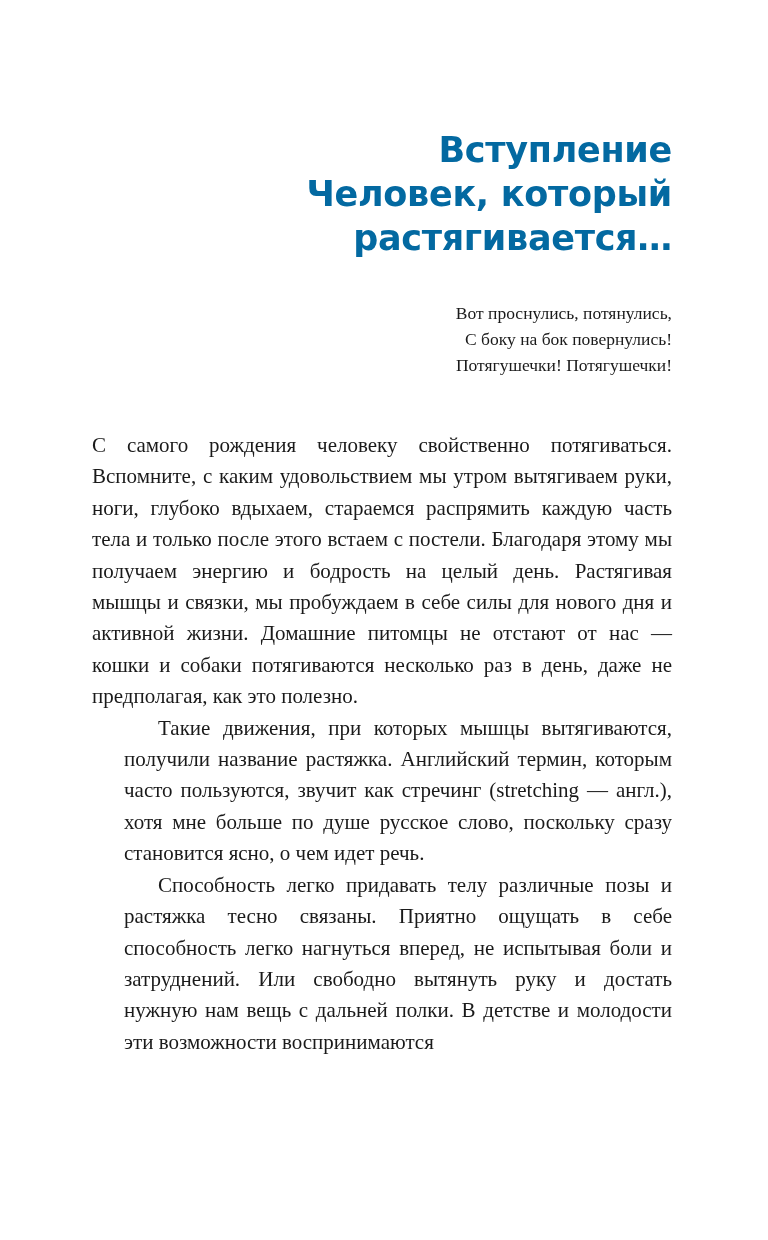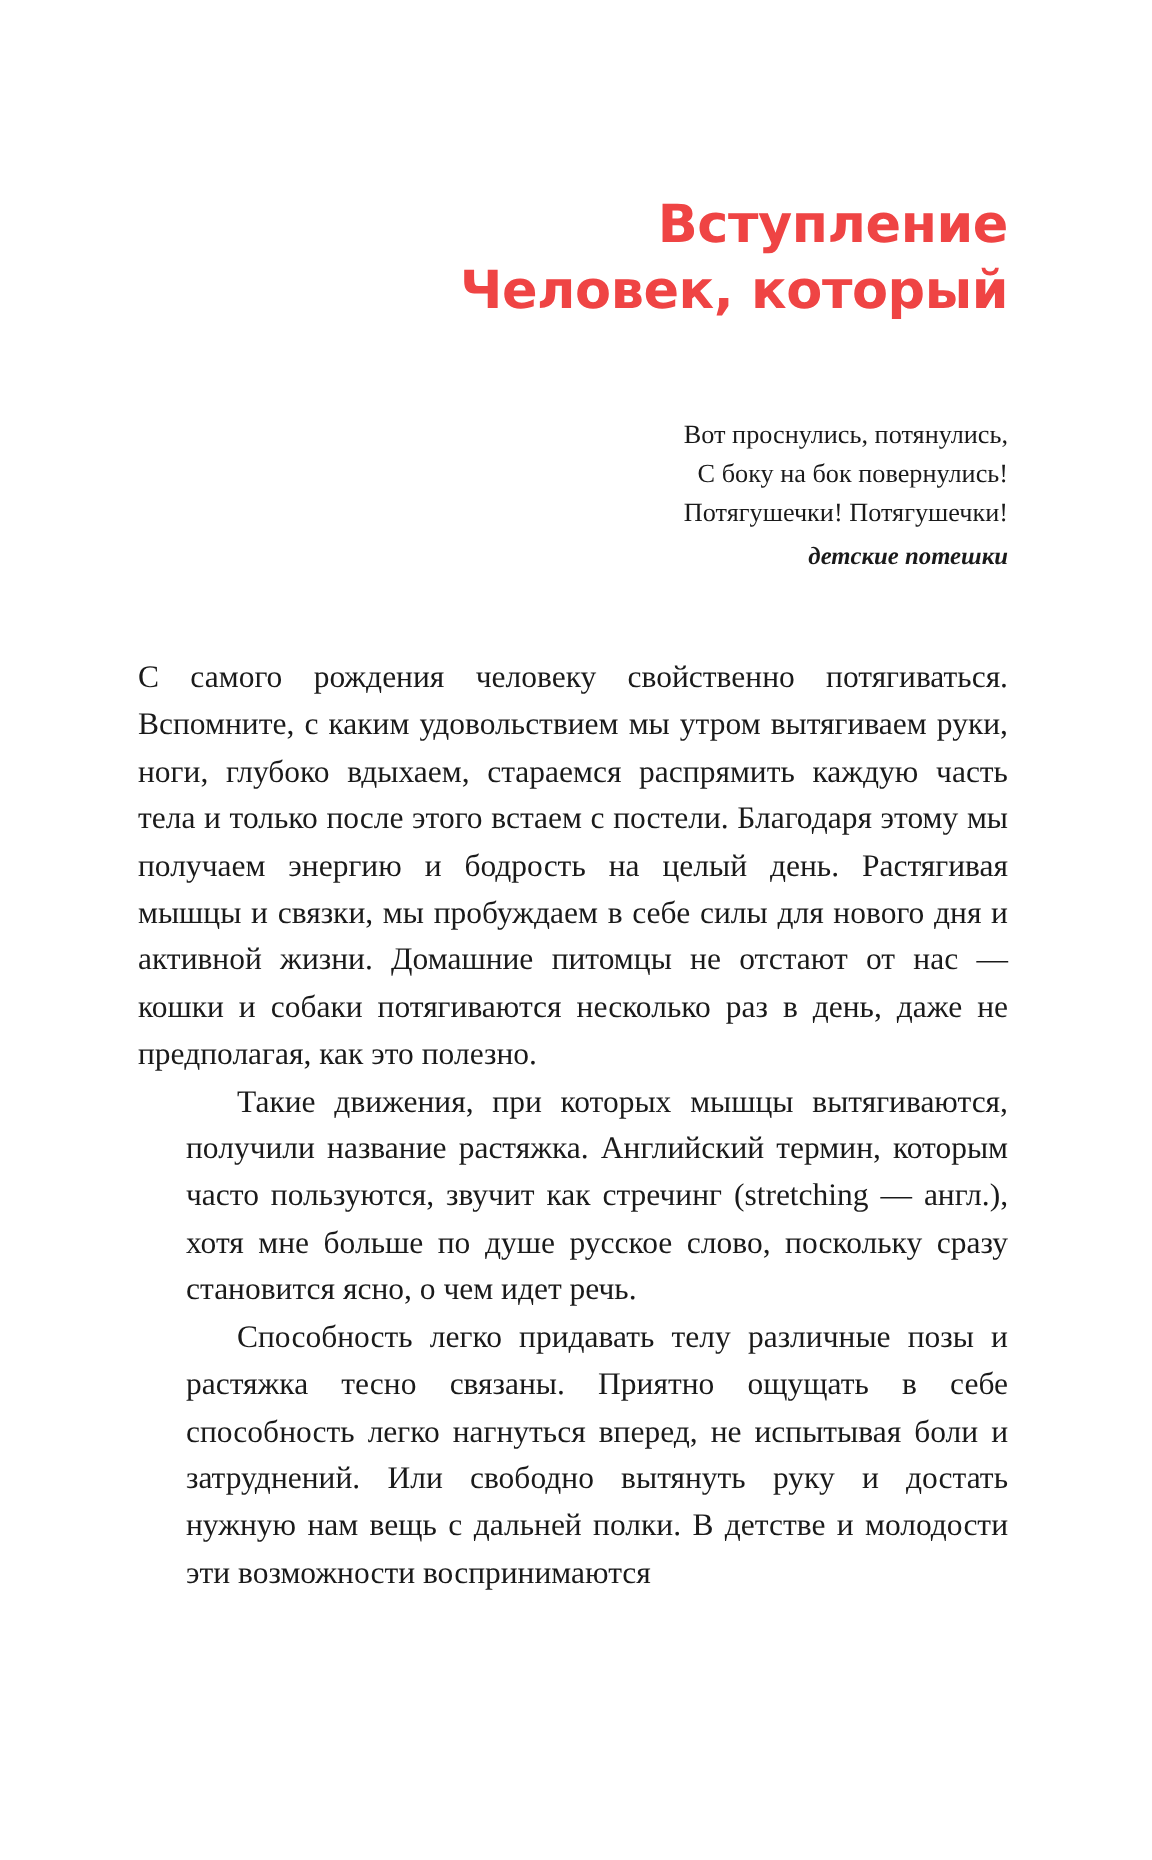"Вступление" .chapter-heading { color: #ef4444 -> #0369a1 }
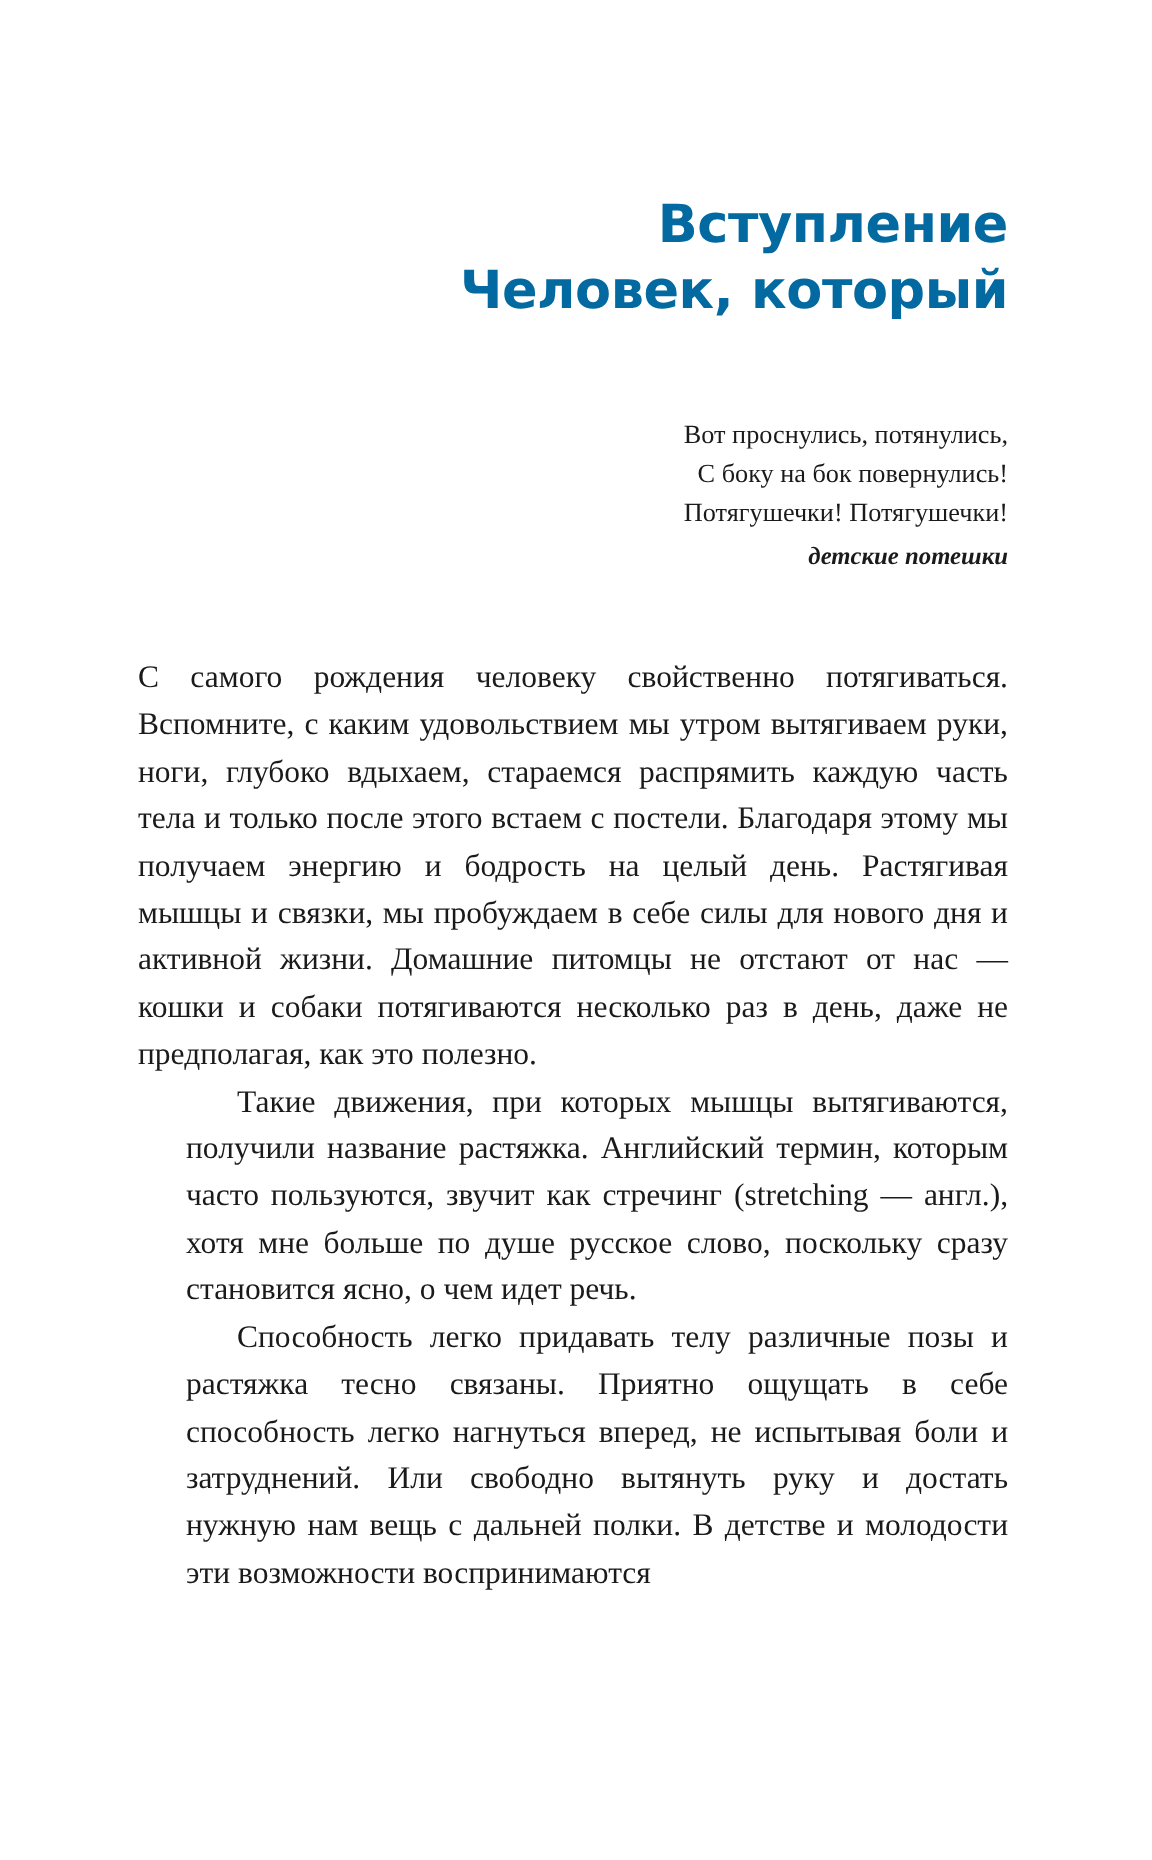"растягивается…" span.line { html: none -> <span>растягивается…</span> }
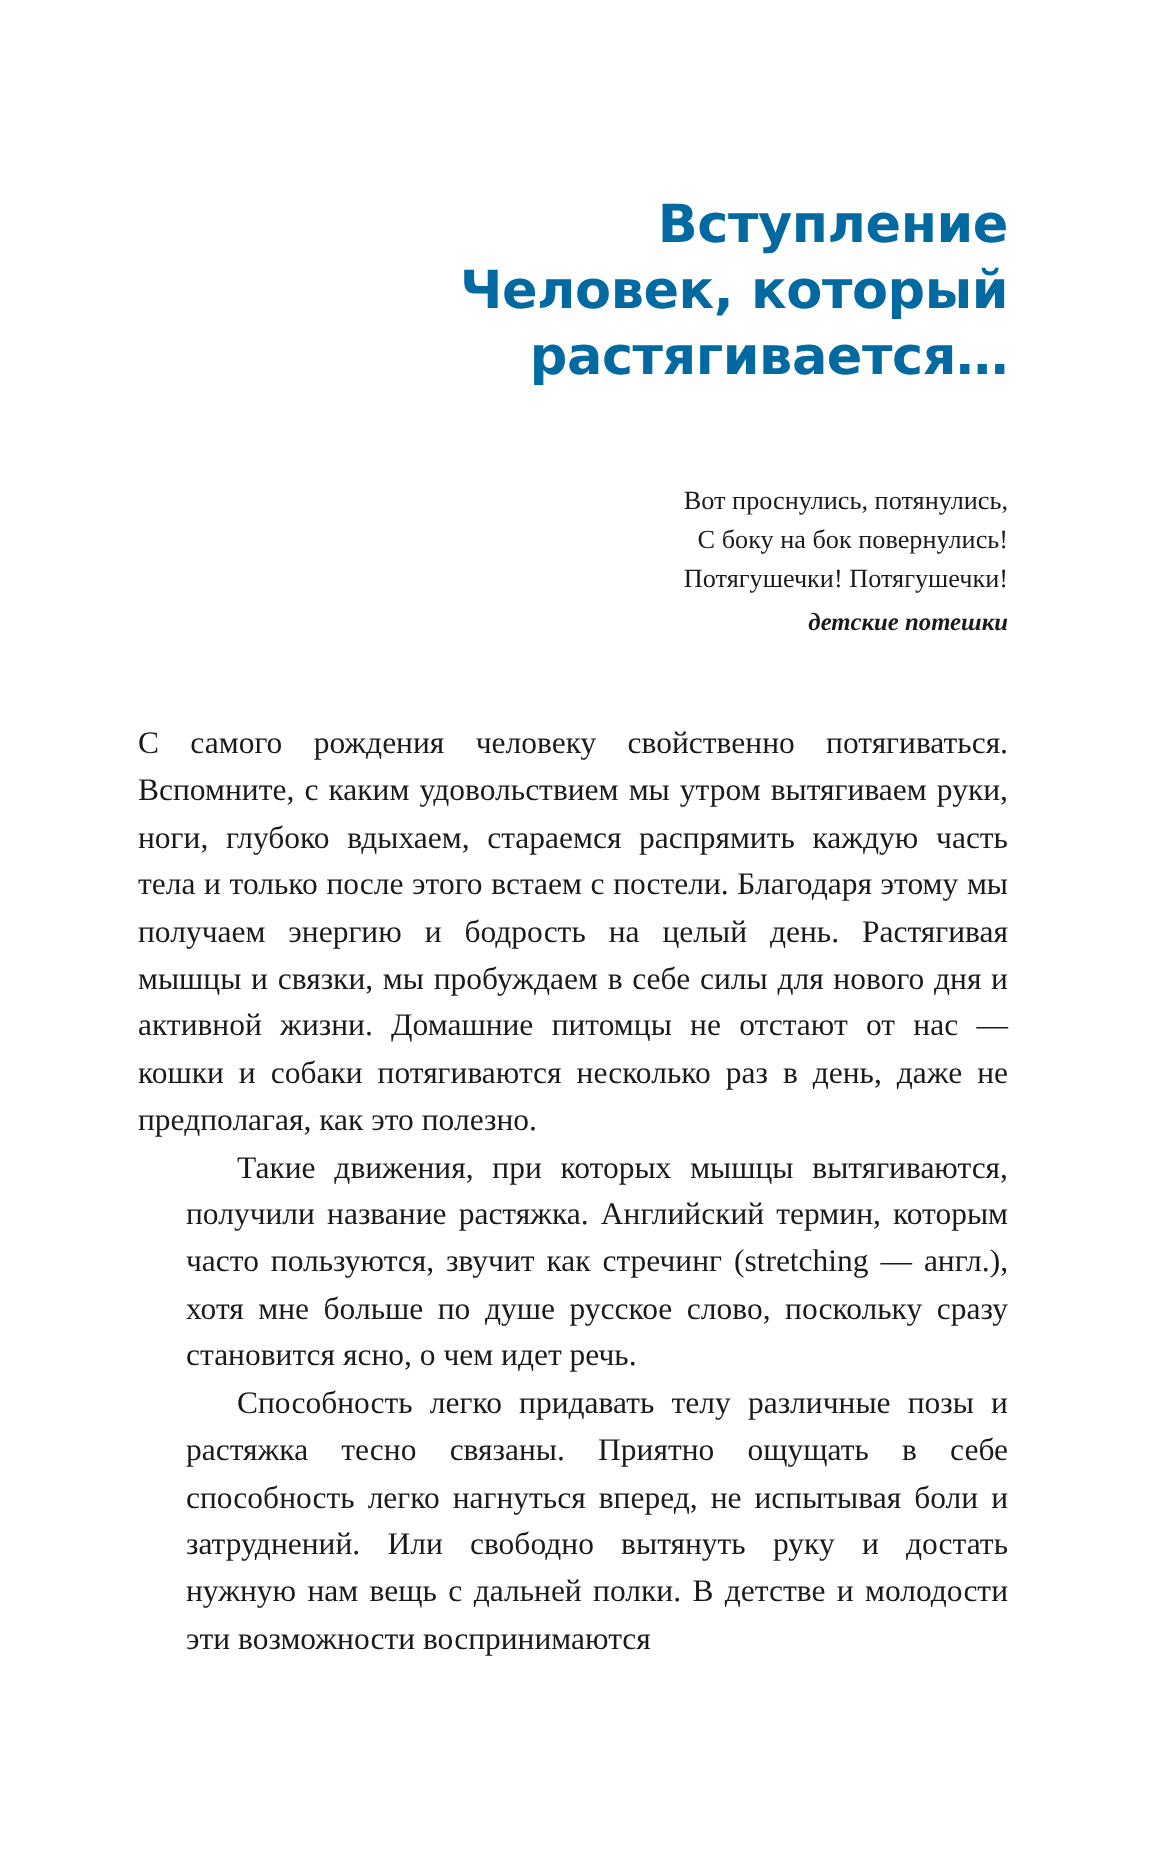"Вот проснулись, потянулись," .epigraph { margin-top: 60px -> 40px }
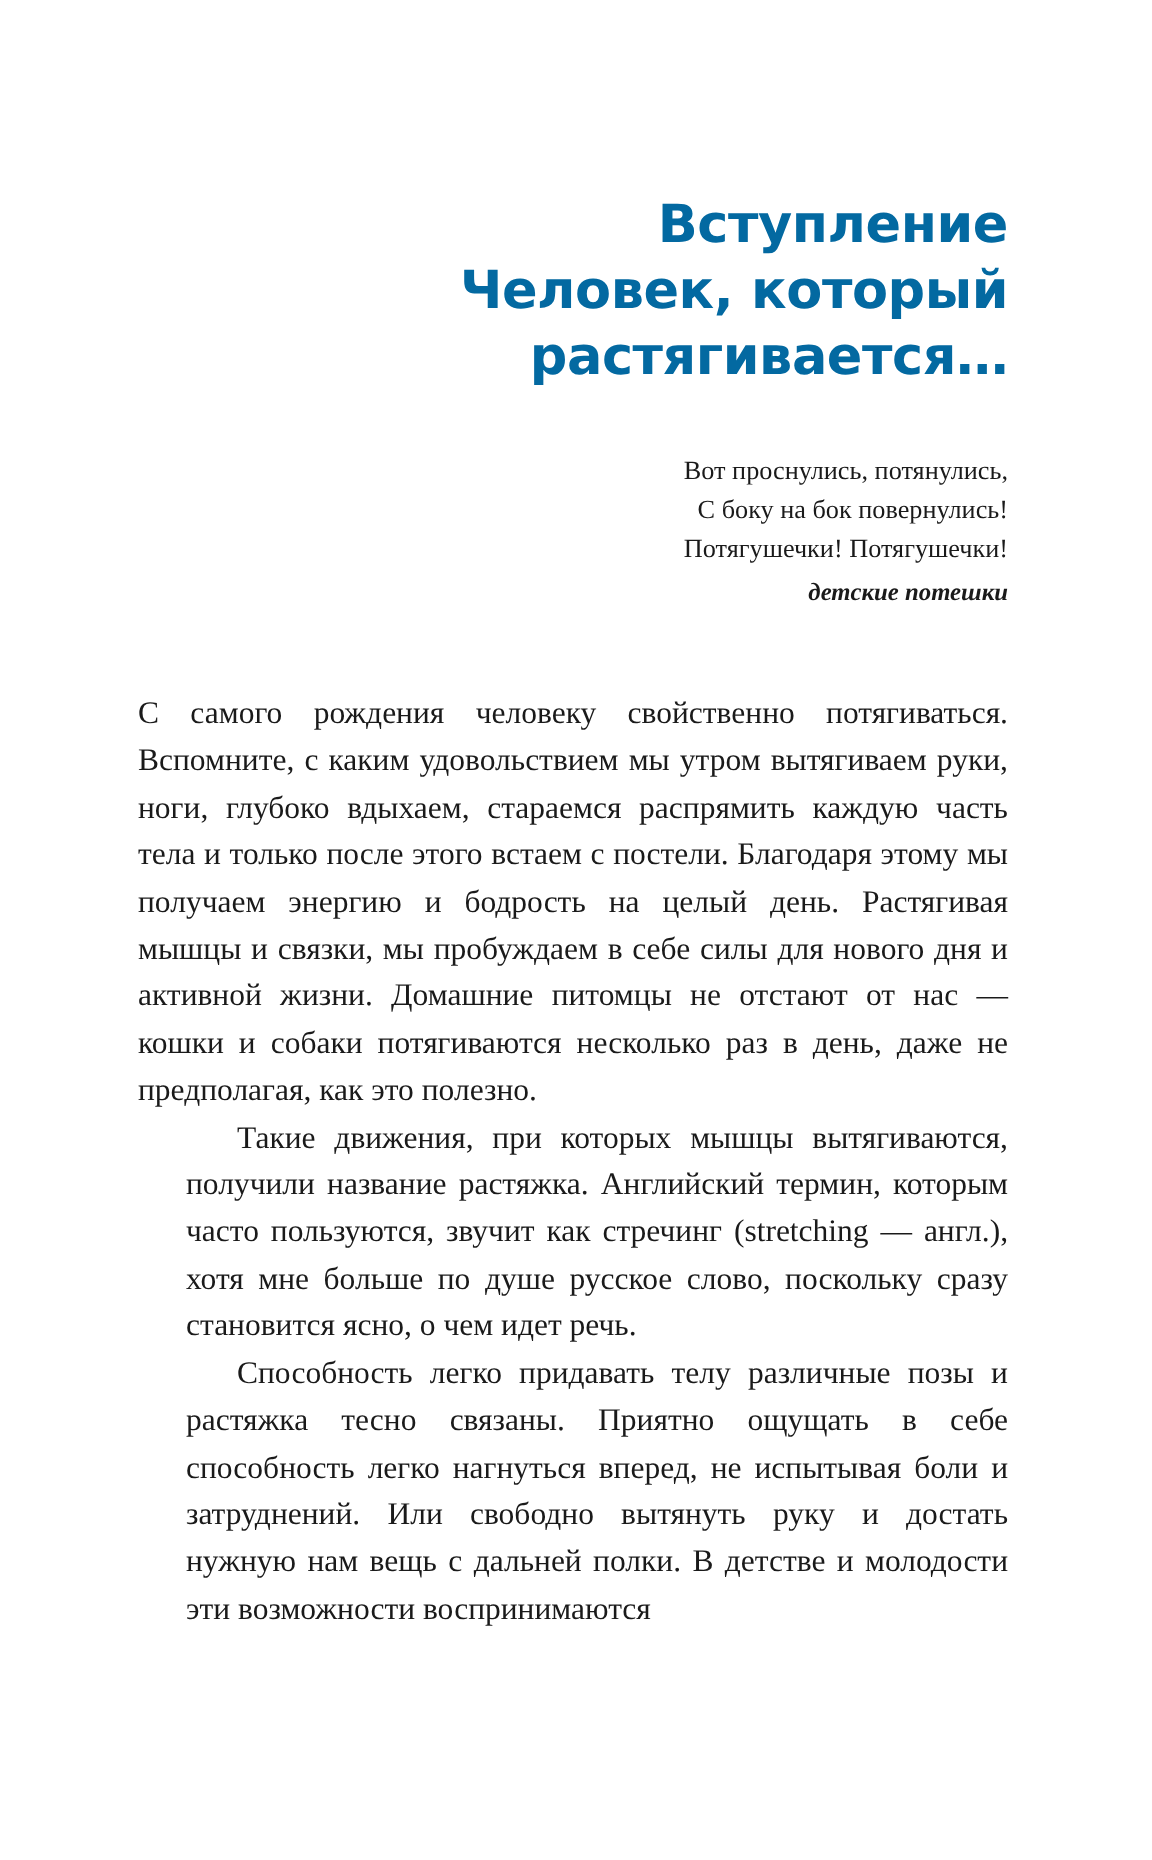"детские потешки" span.epigraph-source { html: <span>детские потешки</span> -> none }
